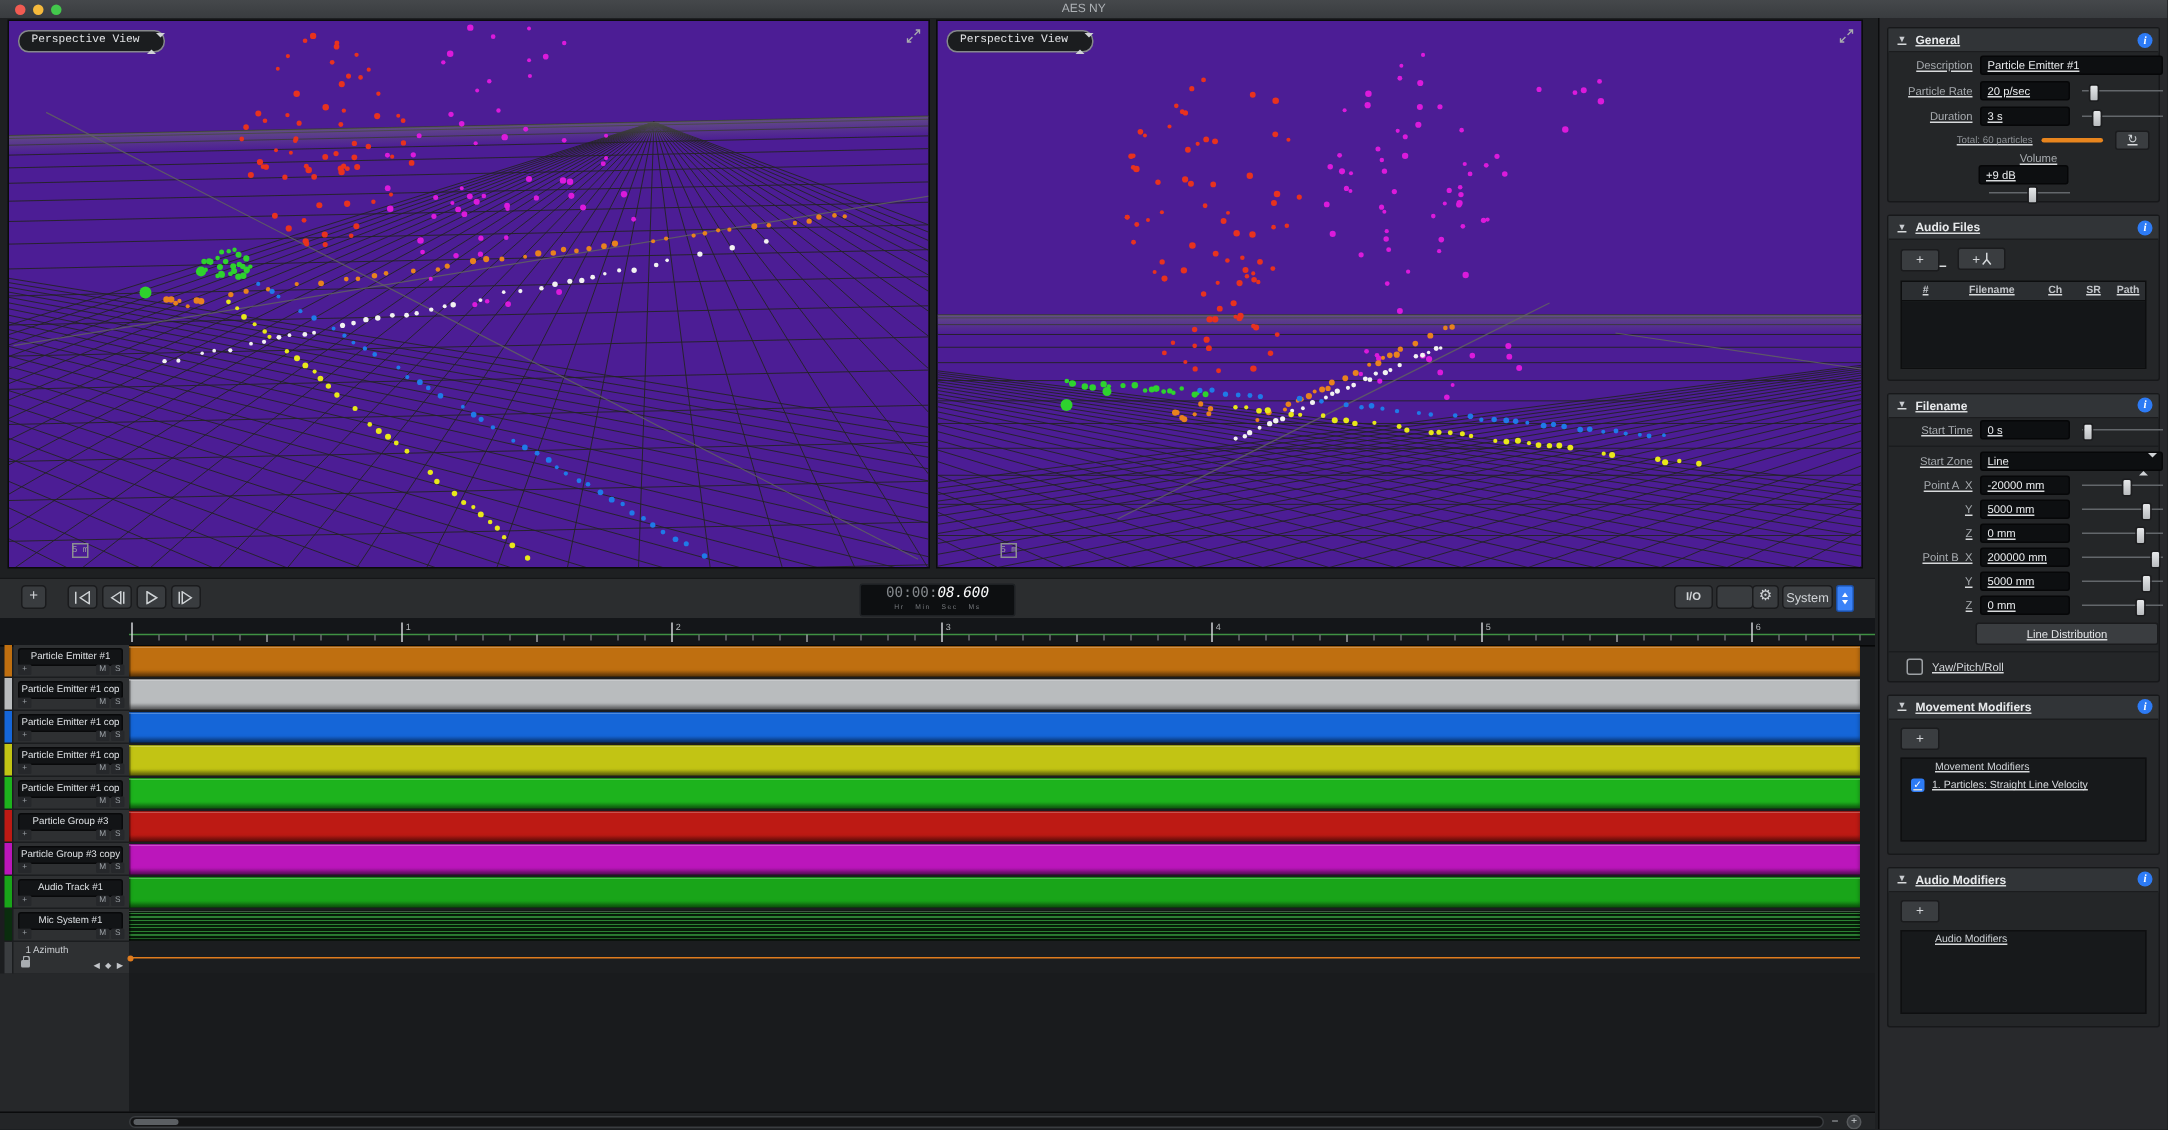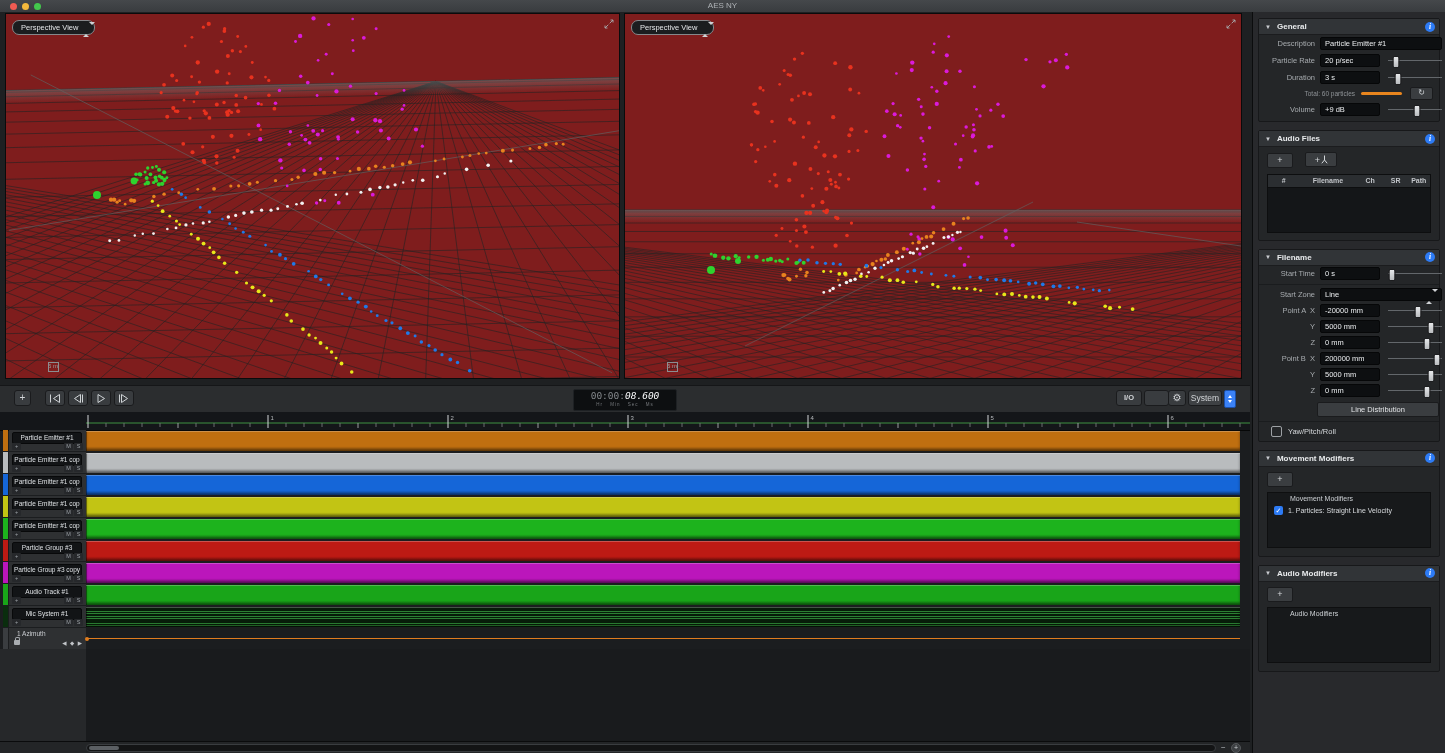"Perspective View" .viewport { background: #7f1d1d -> #4c1d95; font-family: none -> Liberation Mono, monospace }
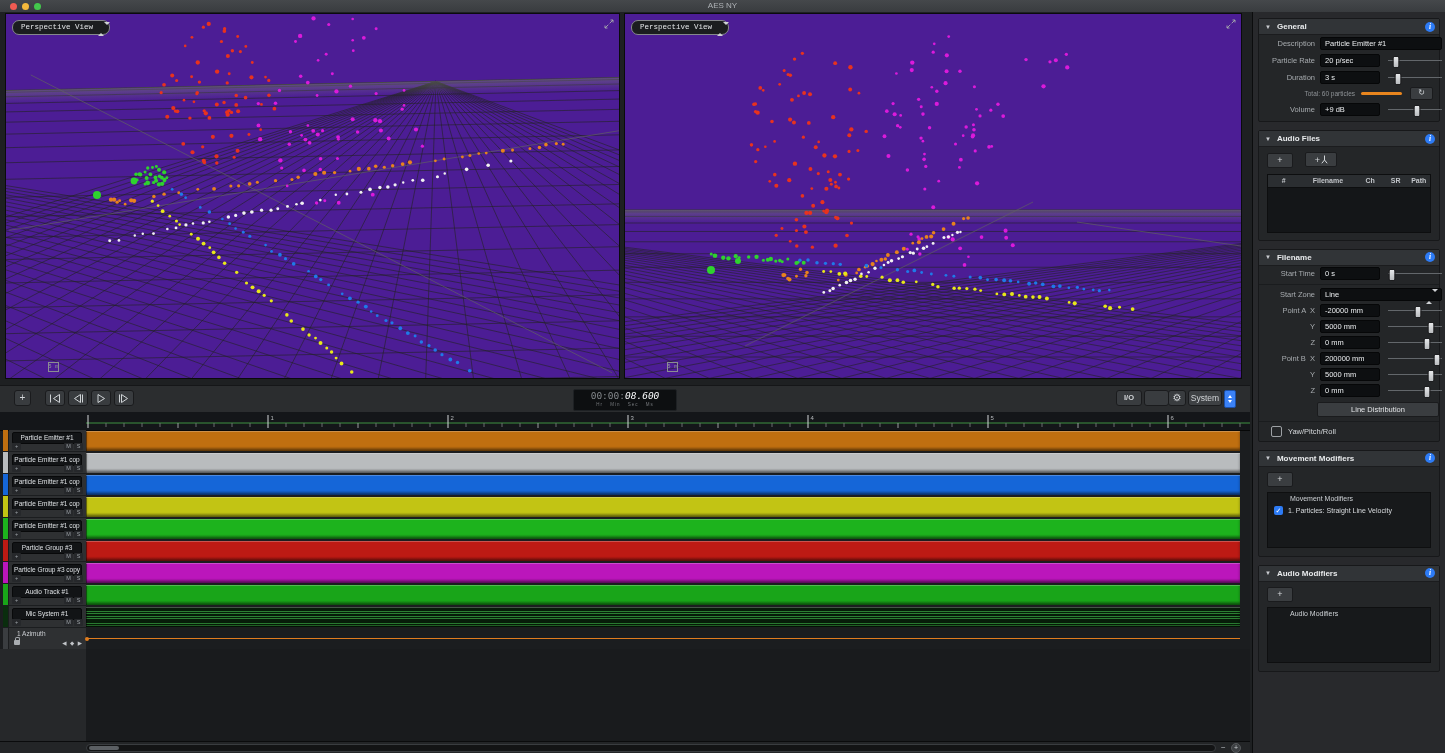"General" .section { text-decoration: none -> underline }
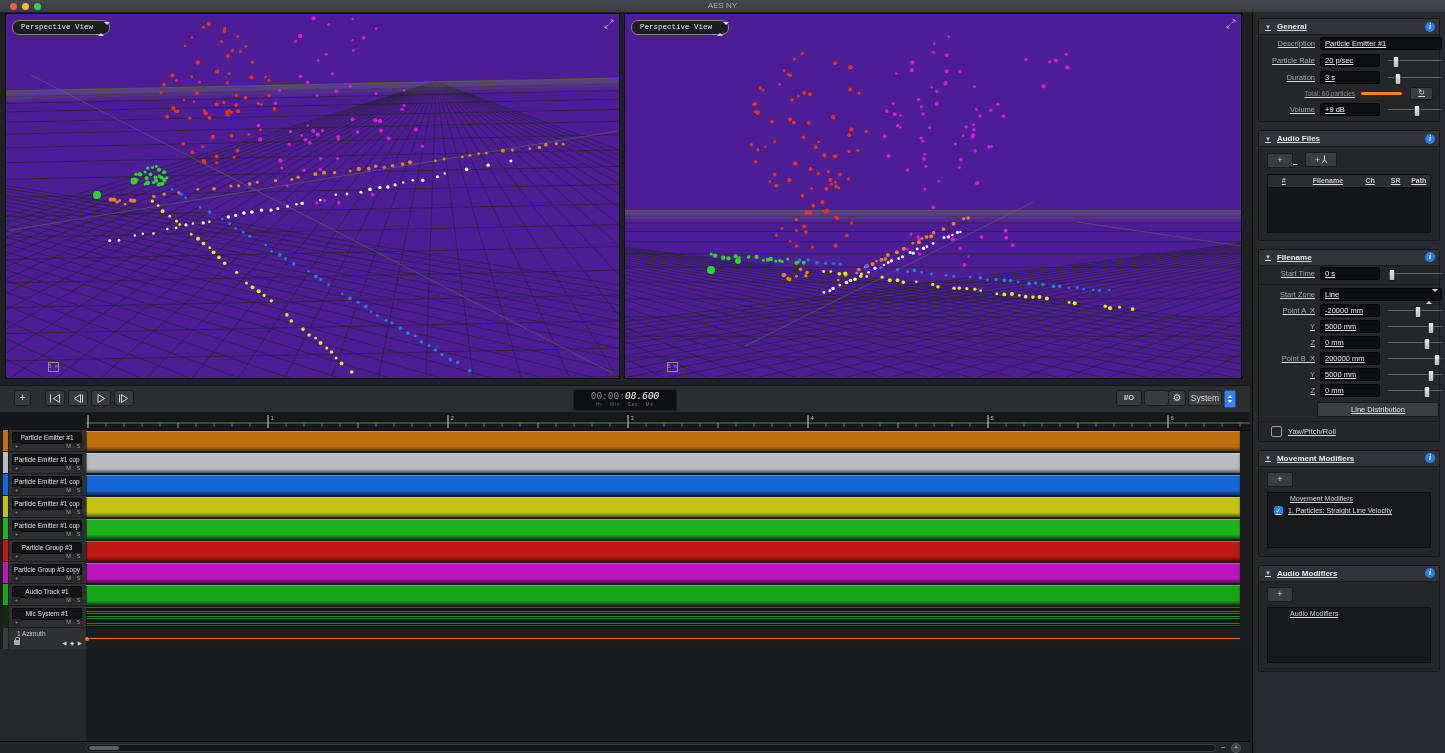"Volume" div.prow { flex-direction: none -> column; margin-bottom: 3px -> 16px }
